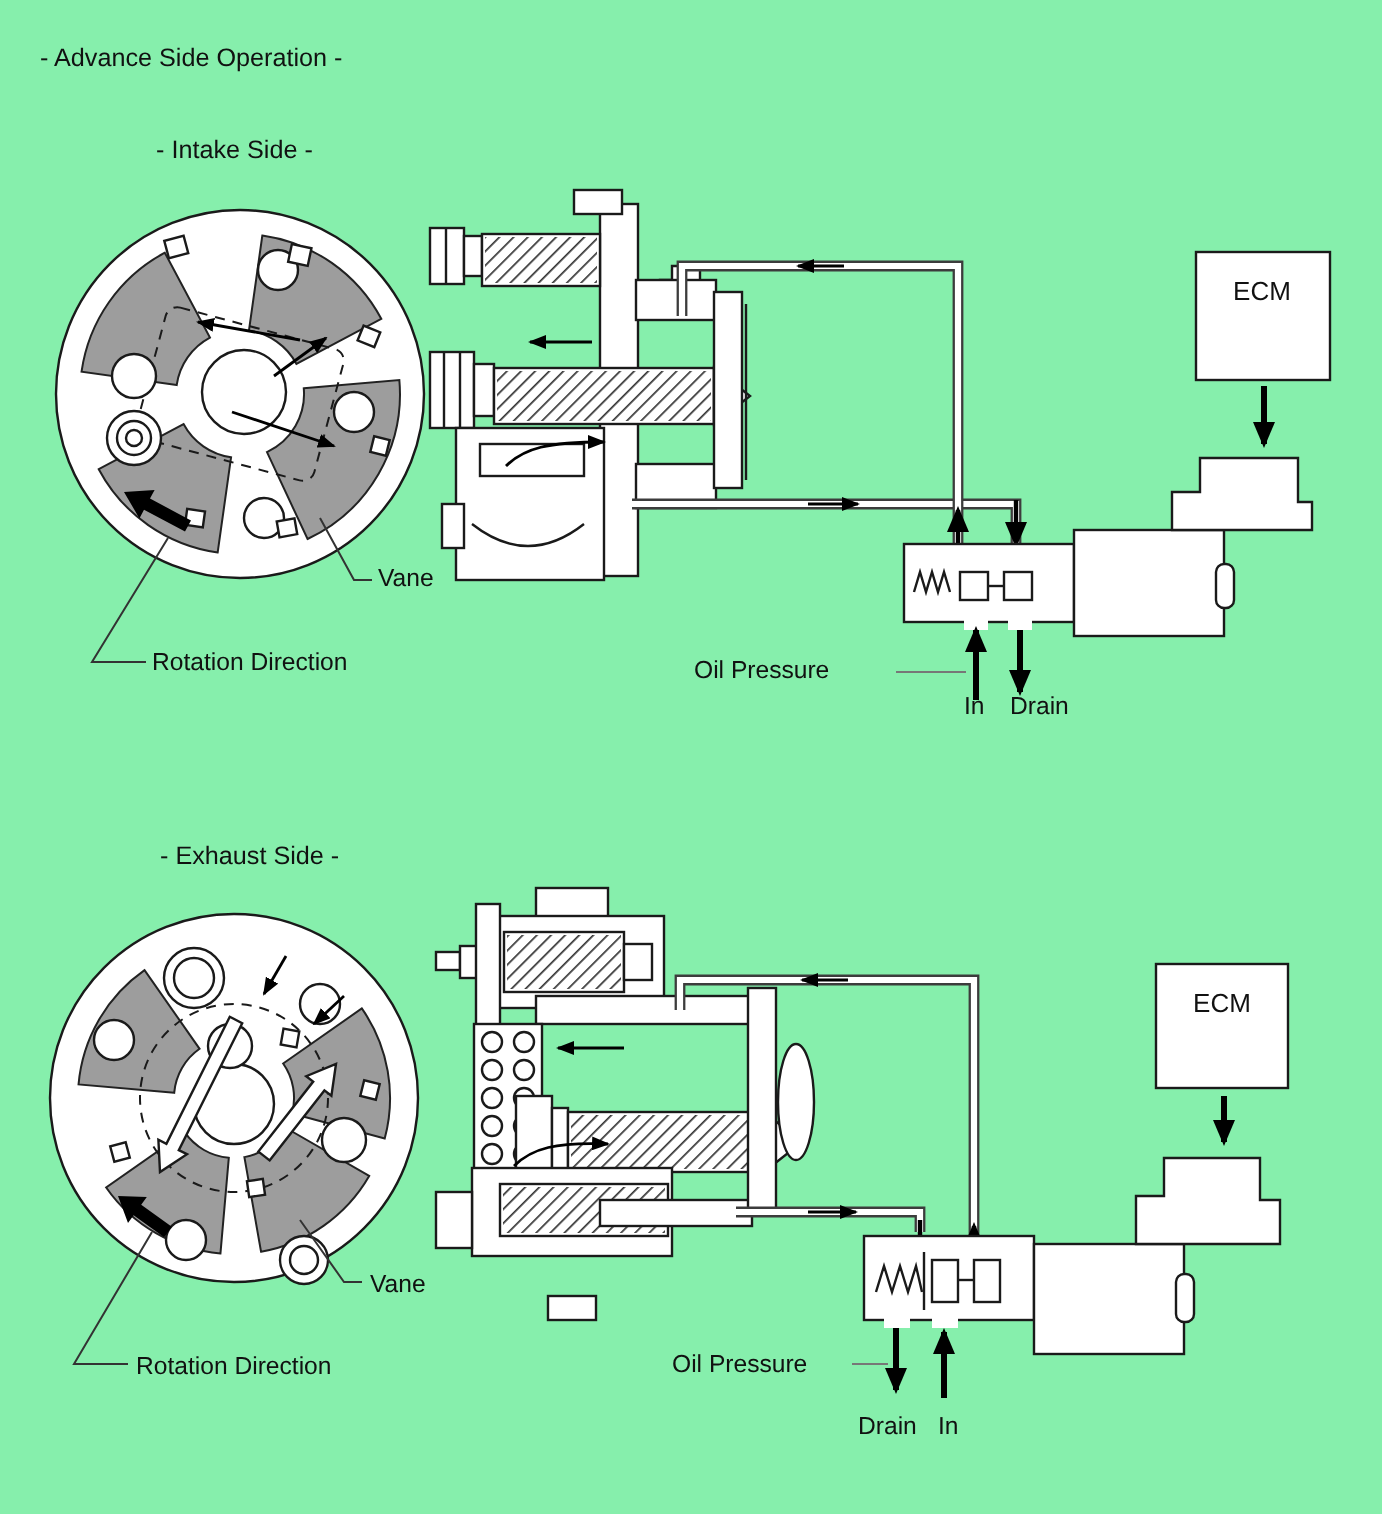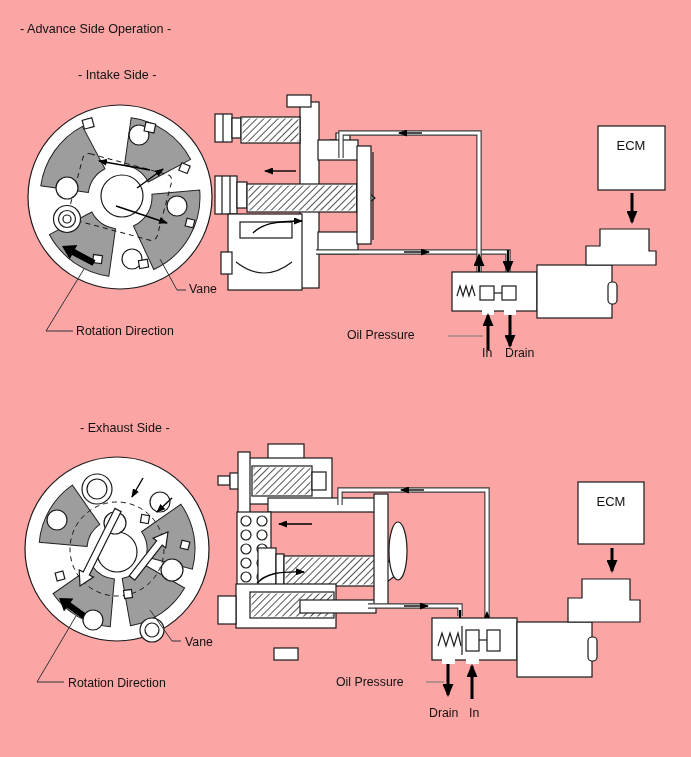"- Advance Side Operation -" #stage { background: #fca5a5 -> #86efac }
